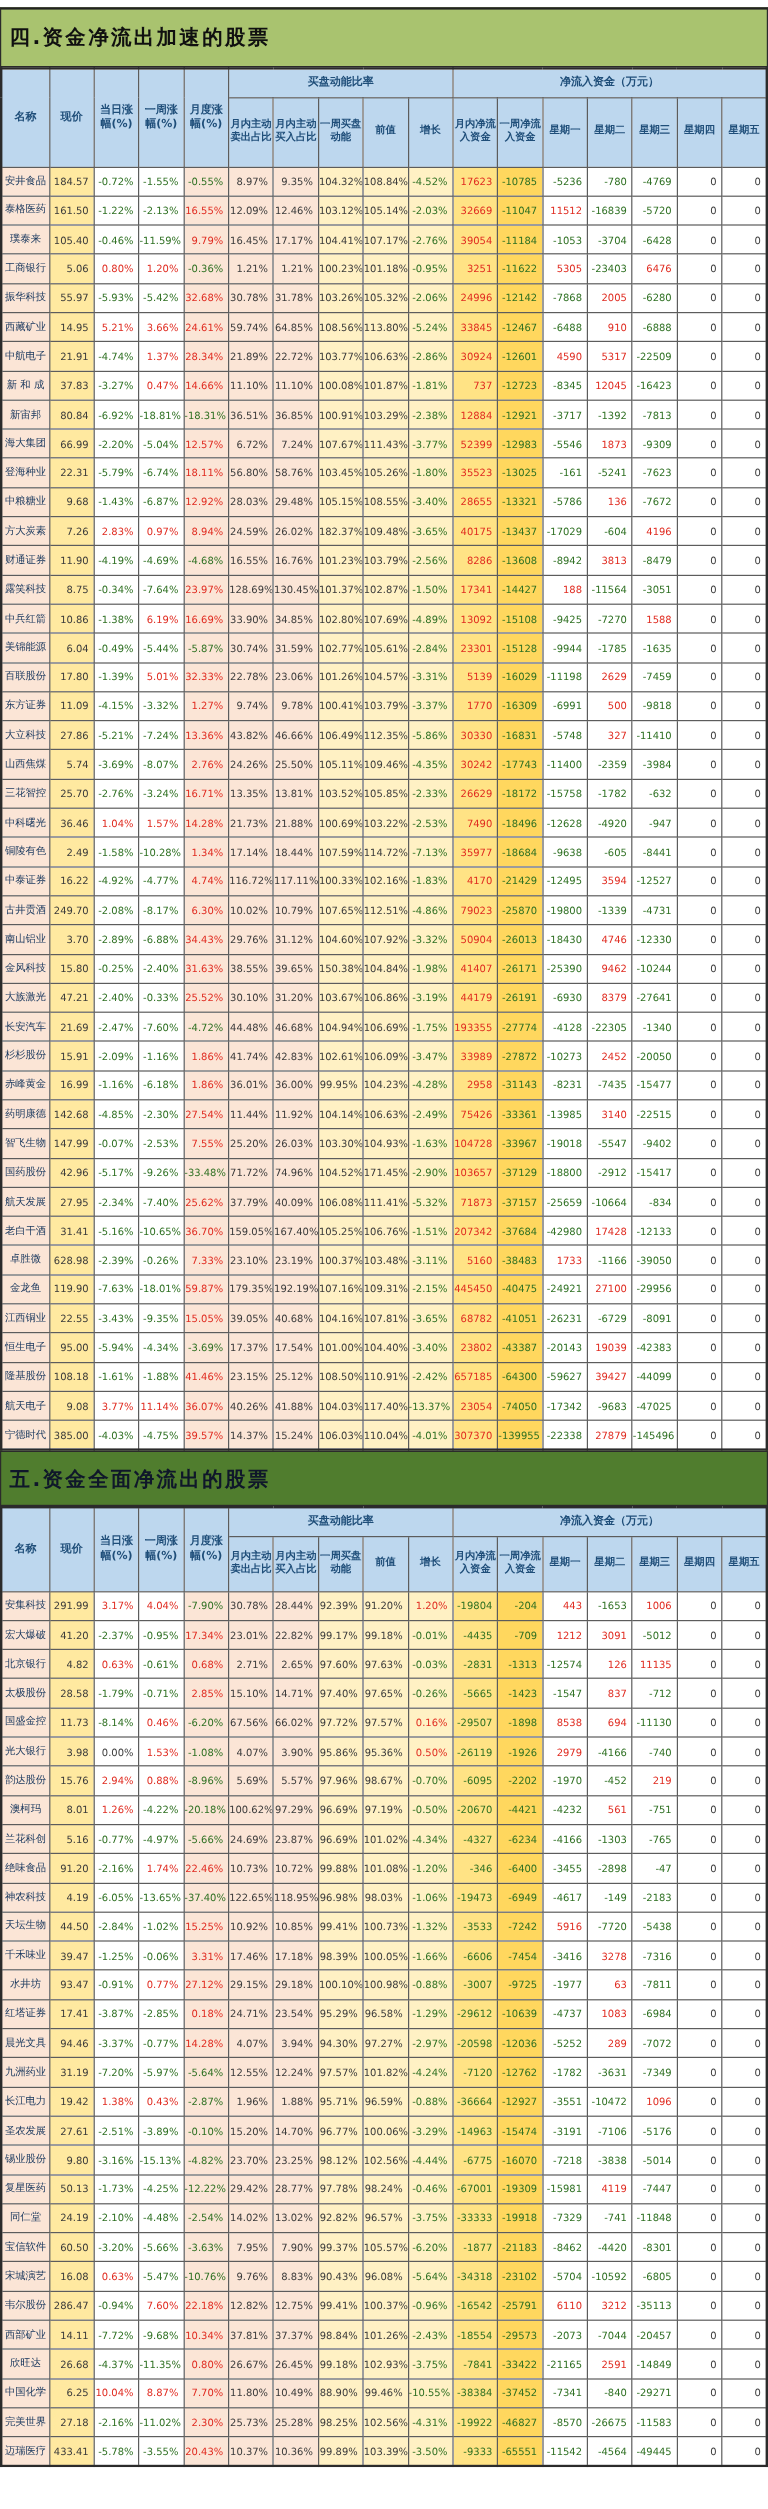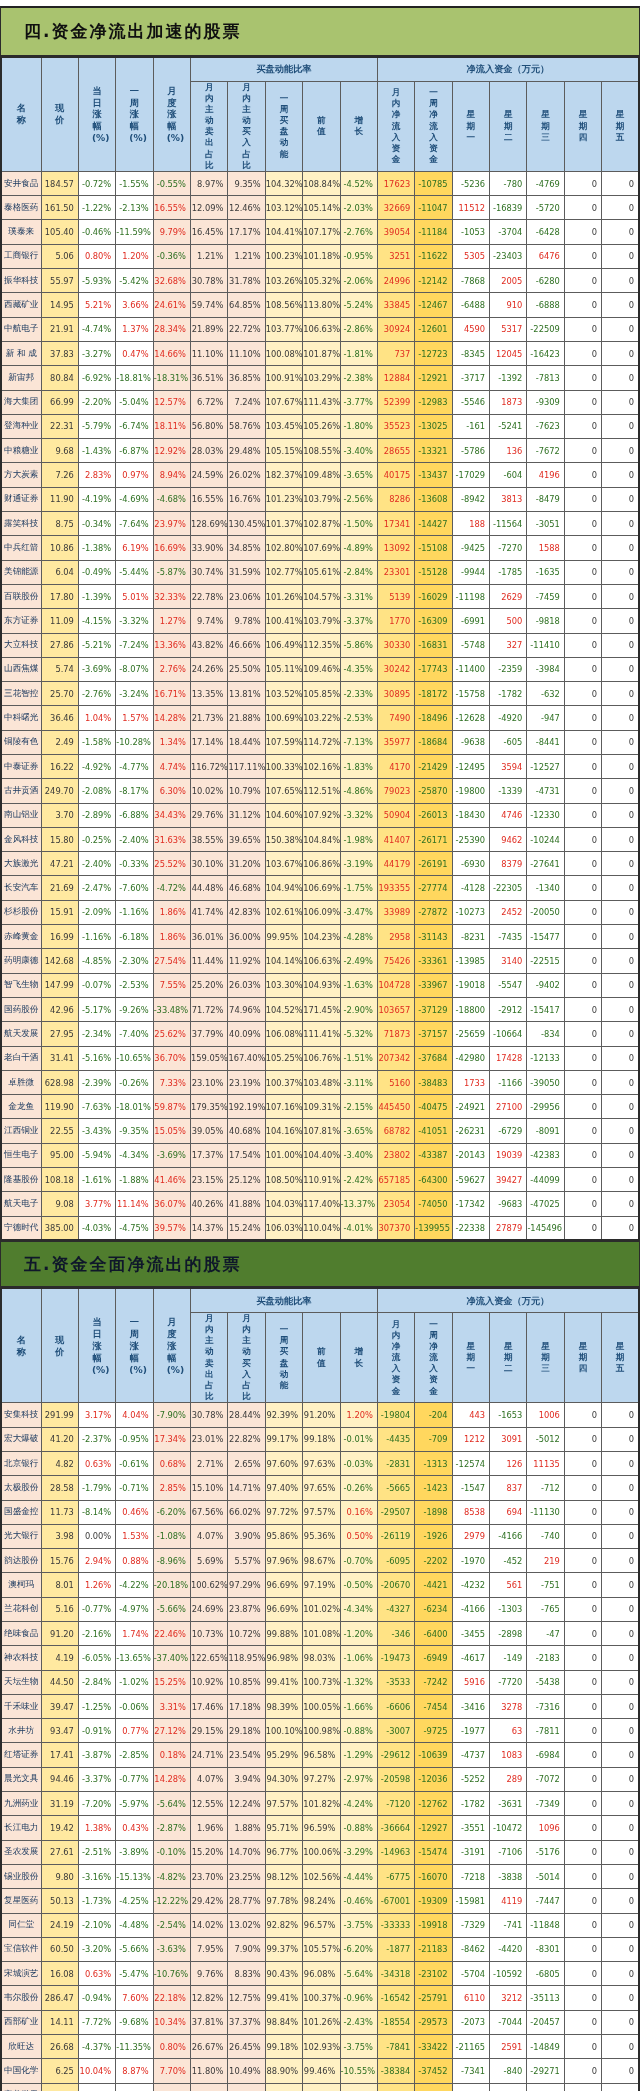"四.资金净流出加速的股票" .banner { padding-left: 23px -> 7px }
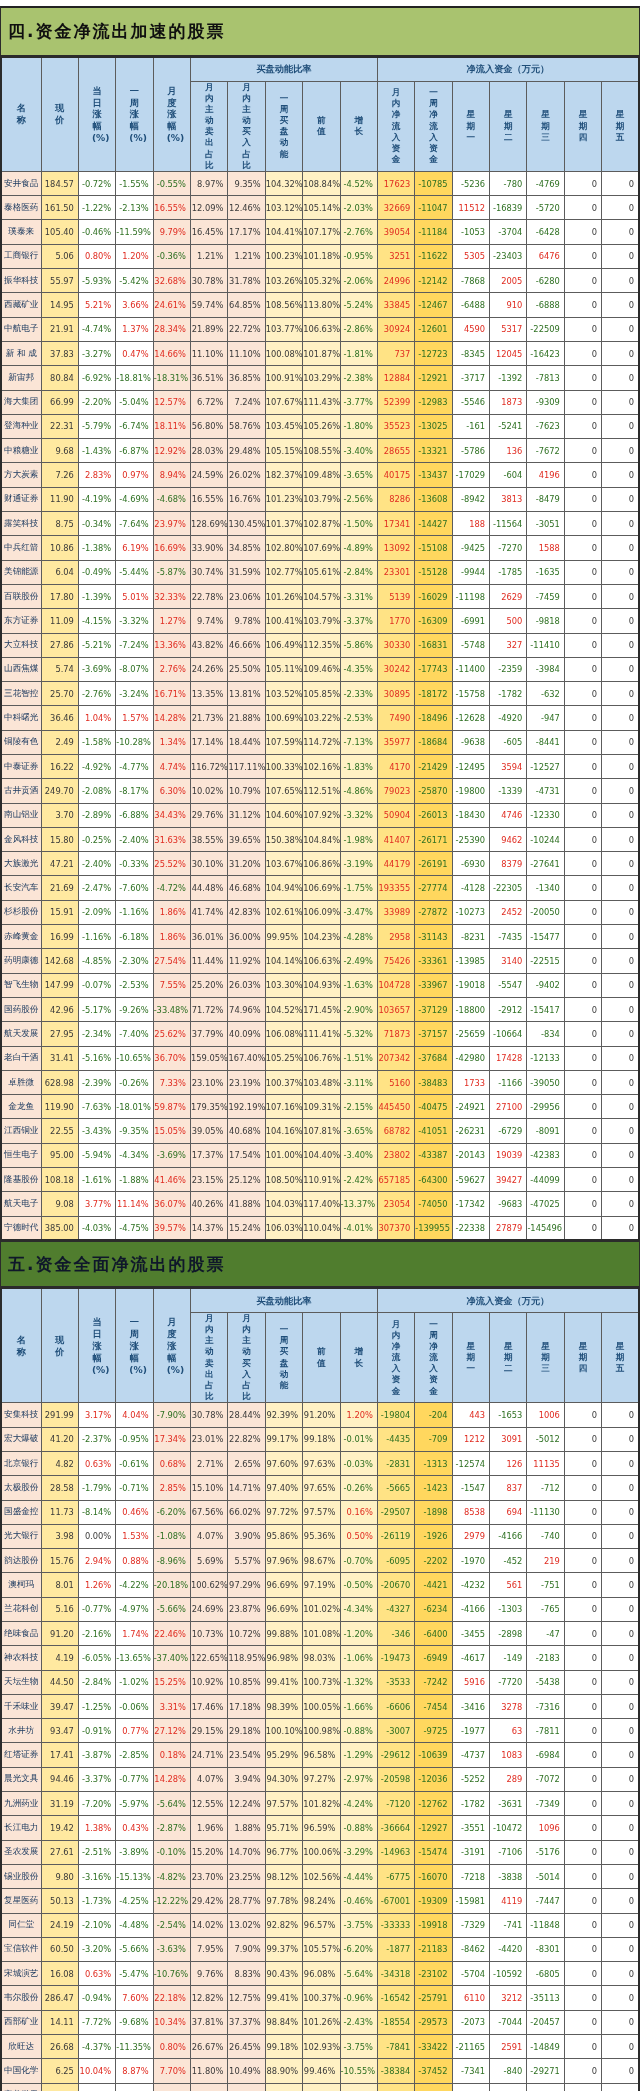"买盘动能比率" thead th { padding: 0 13px -> 0 0 }
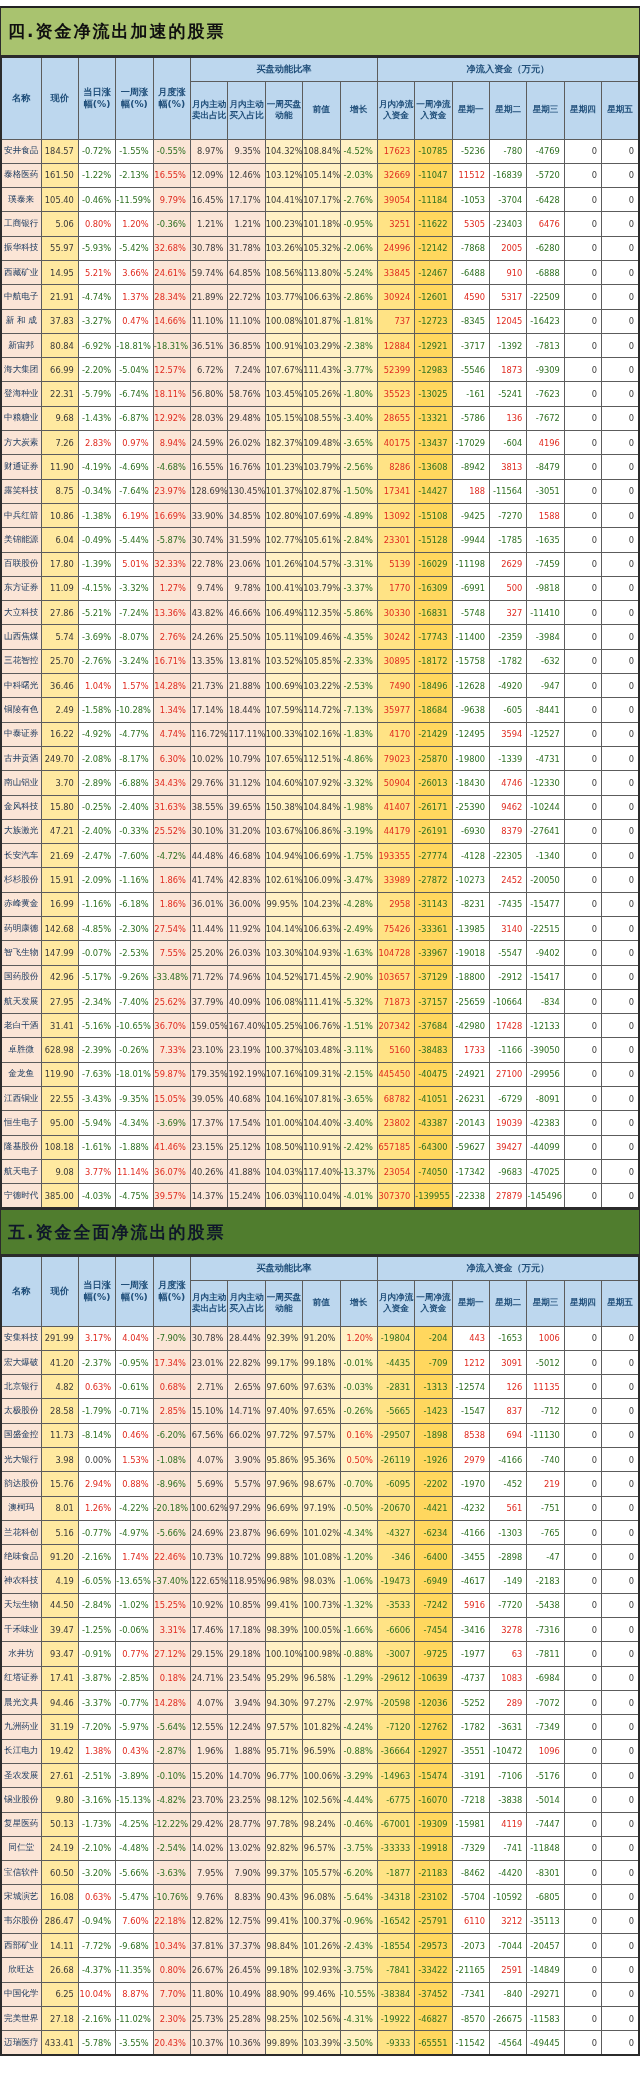"30895" td.num { text: 30895 -> 26629 }
